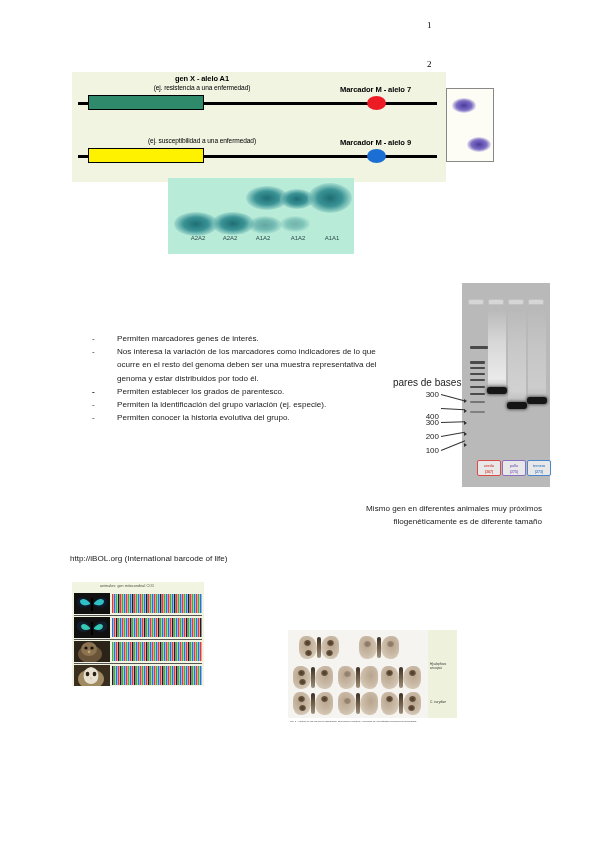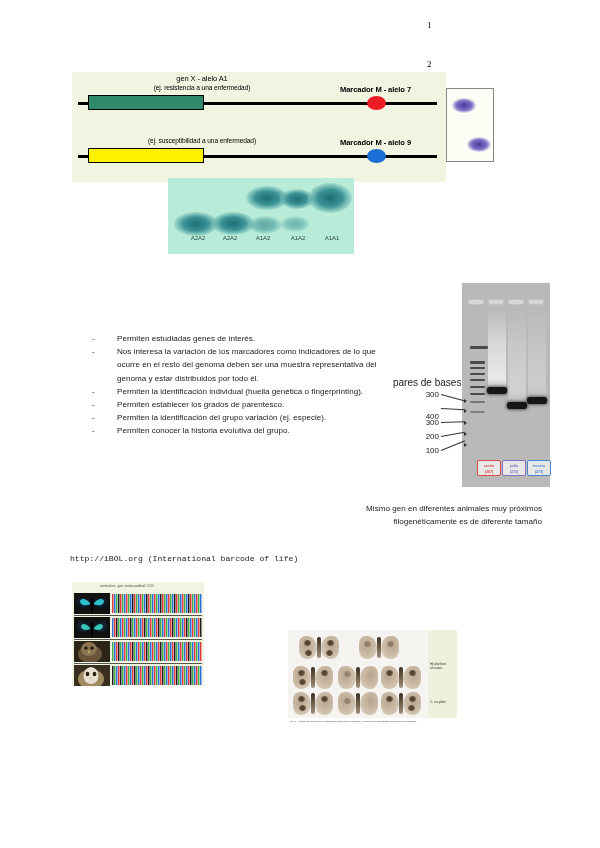"gen X - alelo A1" .gene-title { font-weight: normal -> bold }
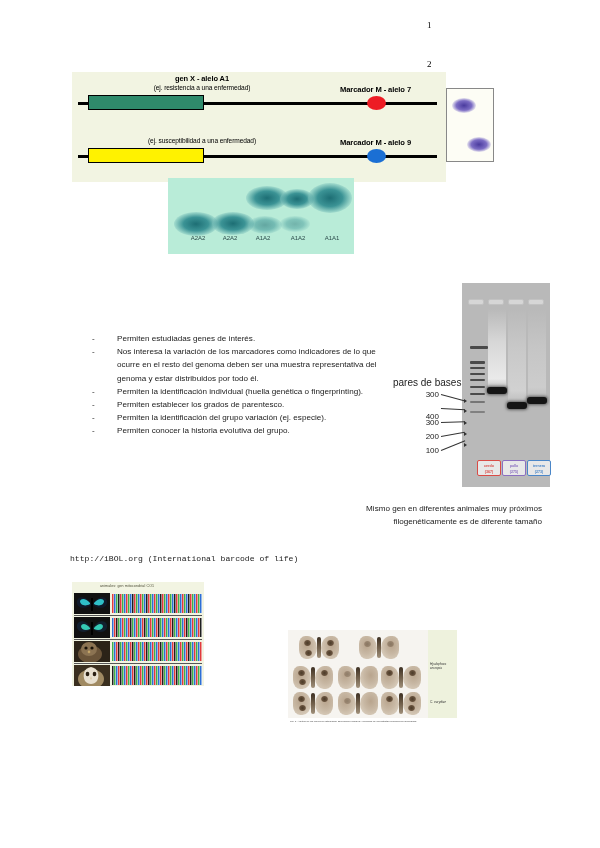"Permiten estudiadas genes de interés." span { text: estudiadas -> marcadores }
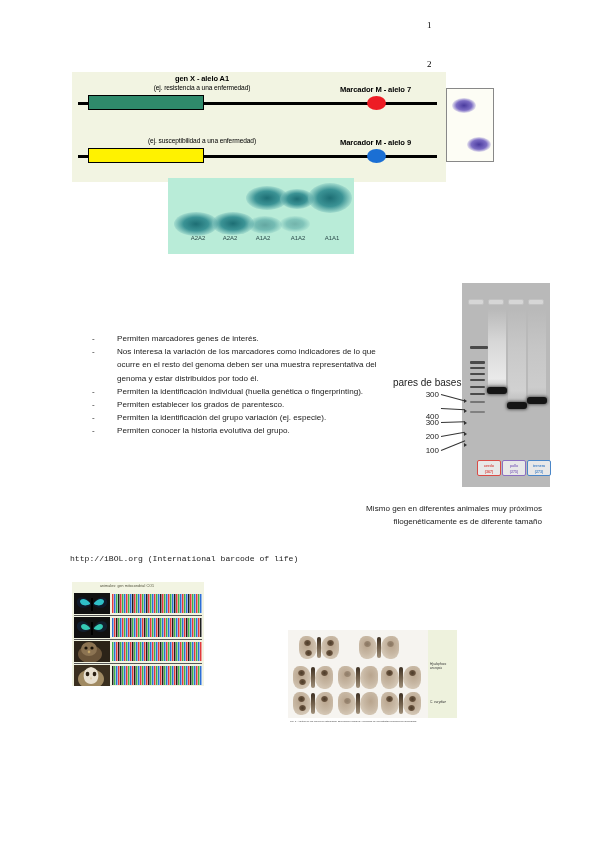"Permiten la identificación individual" span { html: <span>Permiten la identificación individual (huella genética o fingerprinting).</span> -> none }
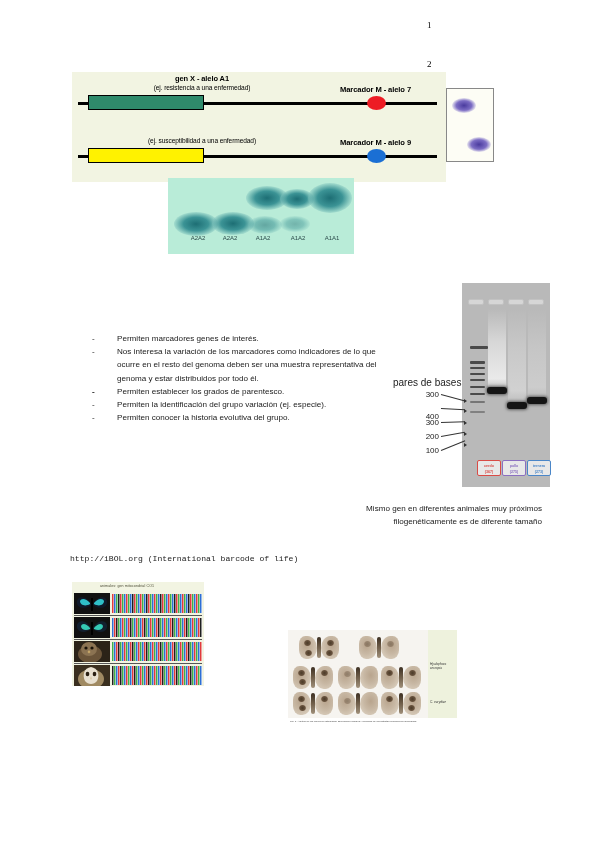"http://iBOL.org (International barcode" .ibol { font-family: Liberation Mono, monospace -> none }
